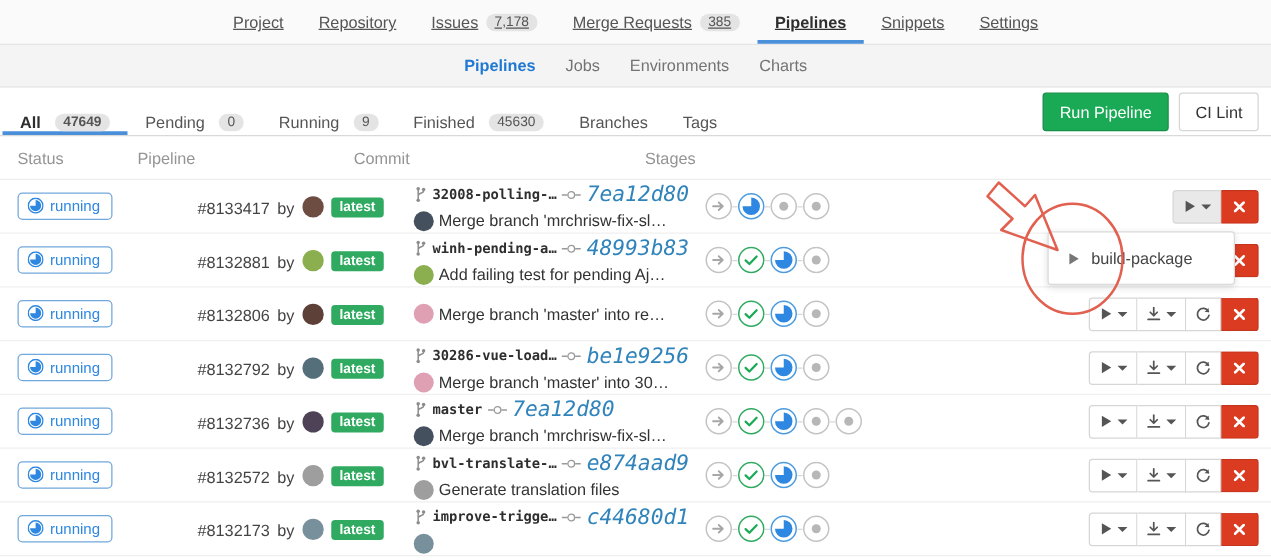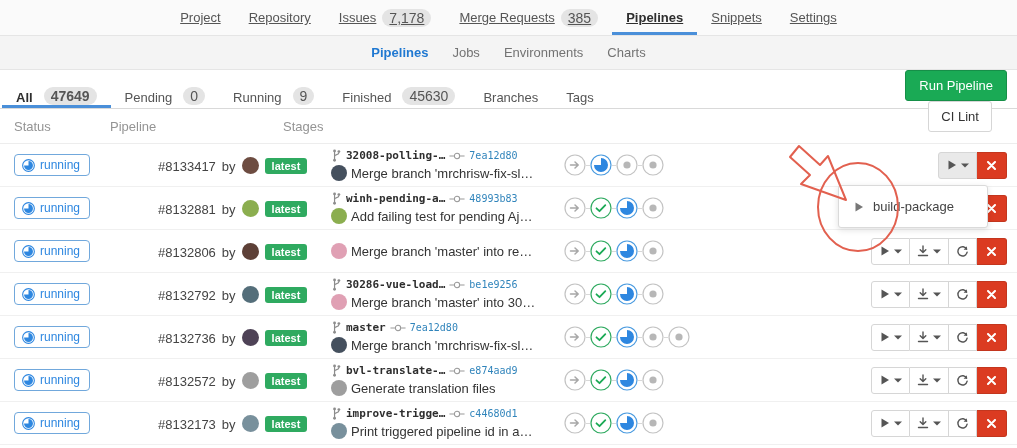"7,178" .count-badge { font-size: 14px -> 11px }
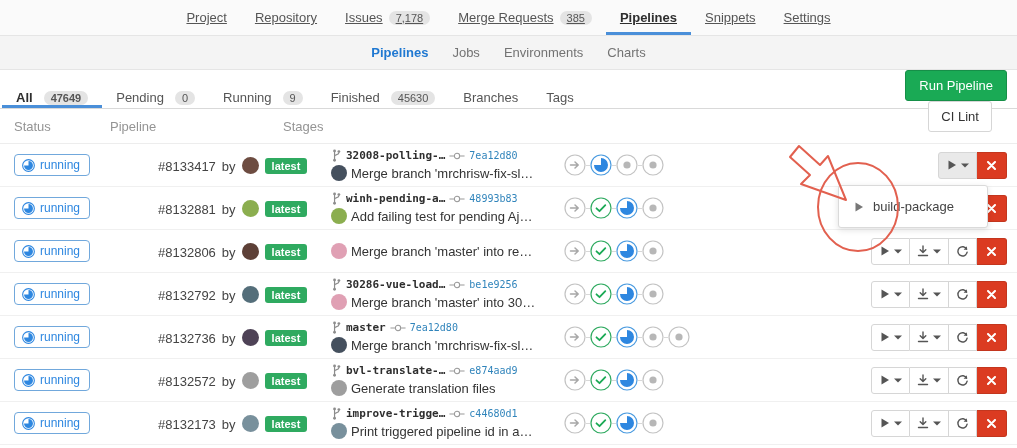"Run Pipeline" .tabsbar-buttons { flex-direction: column -> none }
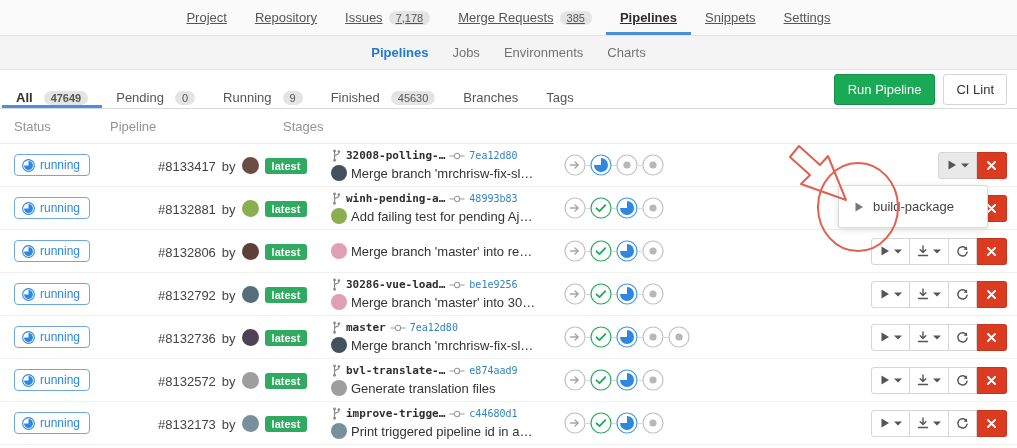"Commit" div.c-commit { html: none -> <div>Commit</div> }
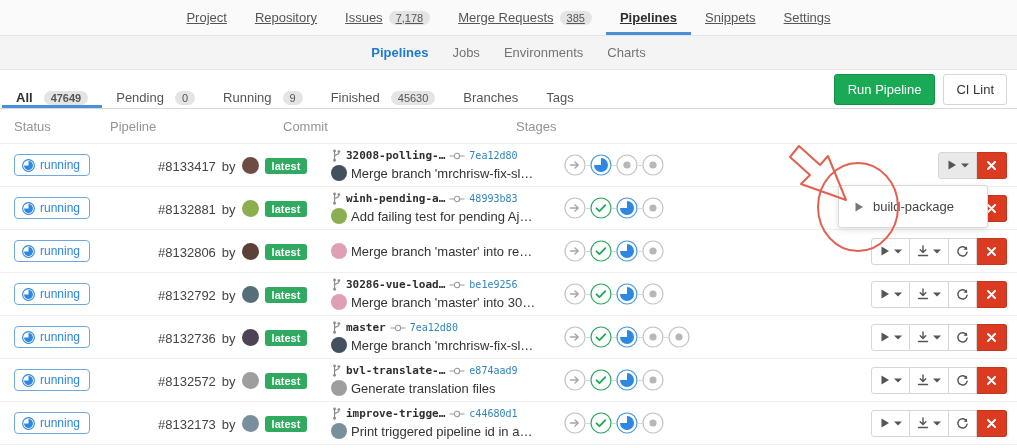"7ea12d80" .sha { font-size: 10px -> 17px; font-style: none -> italic }
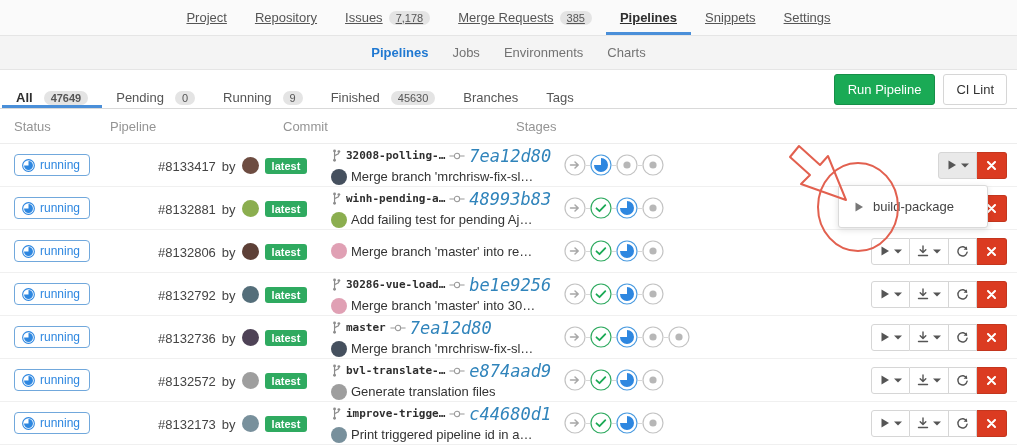"Print triggered pipeline id in" span.commit-msg { html: <span>Print triggered pipeline id in a…</span> -> none }
